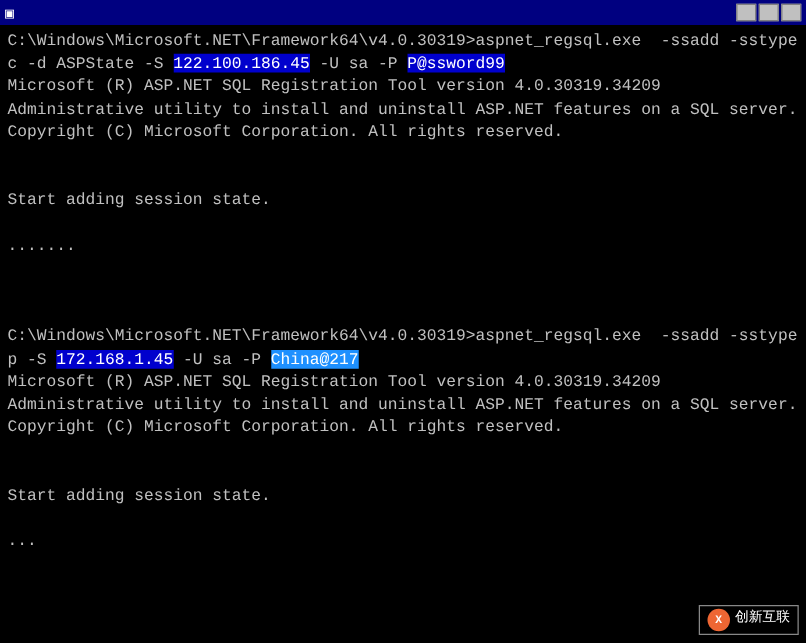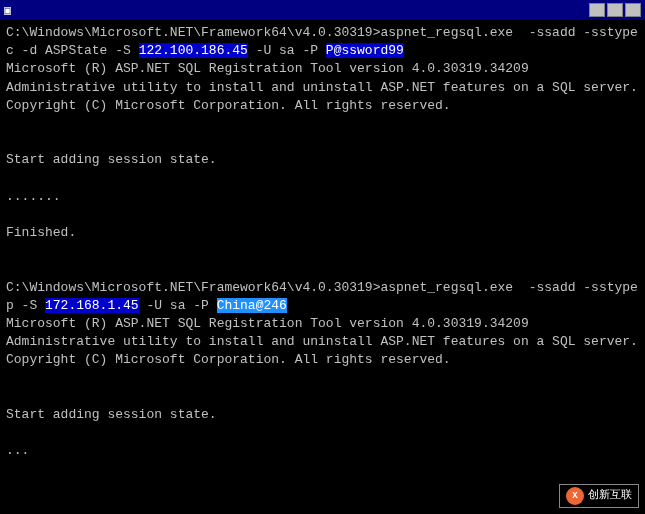"Finished." div.line { html: <div>Finished.</div> -> none }
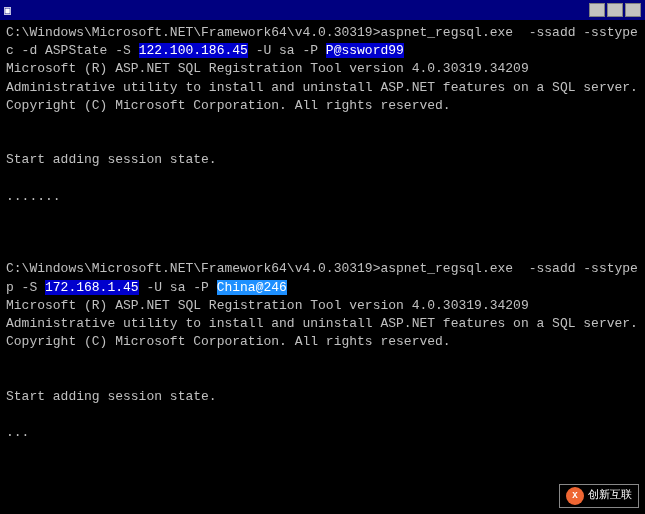"China@246" span.highlight-blue2 { text: China@246 -> China@217 }
